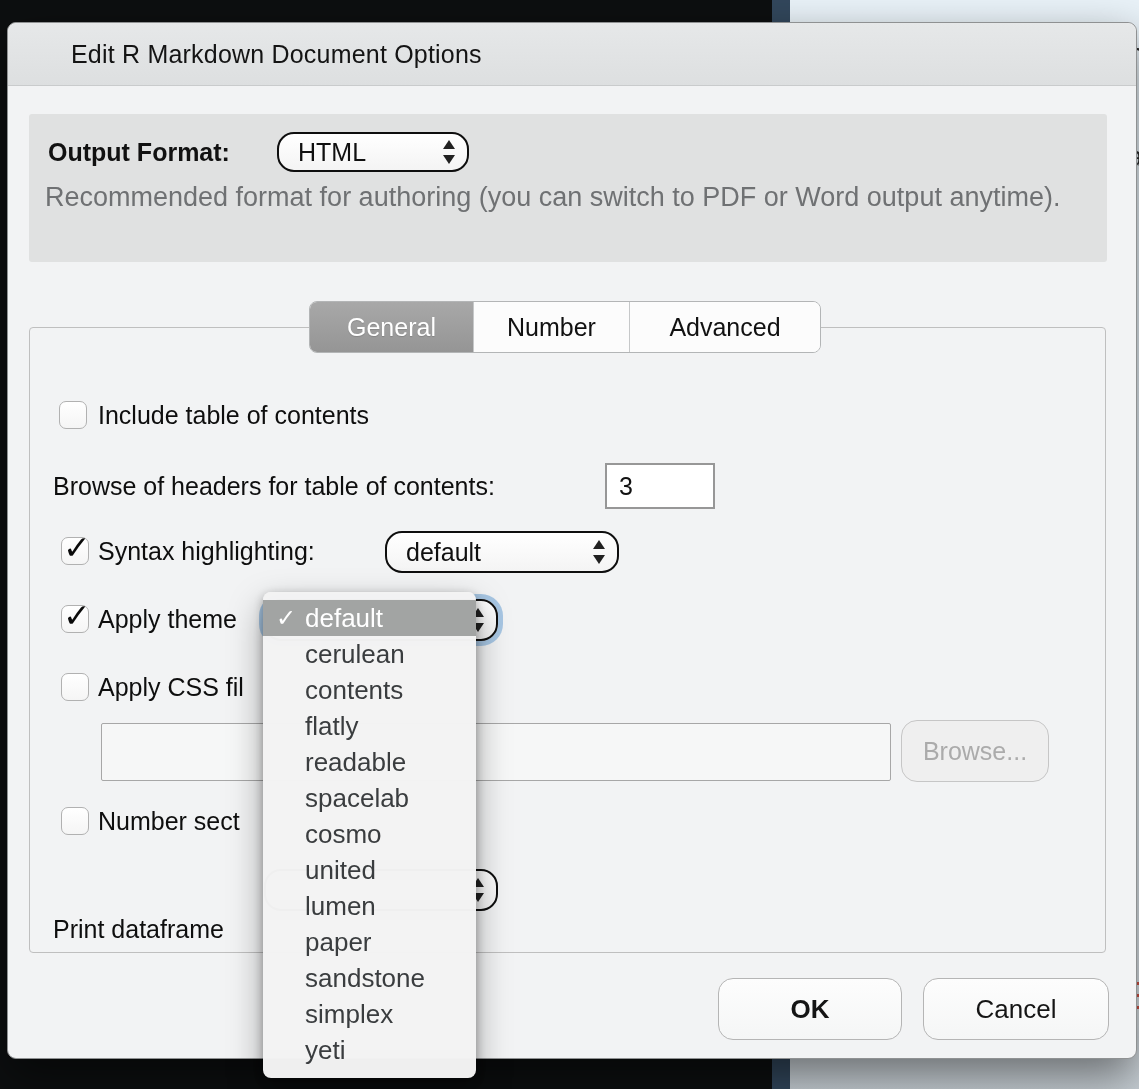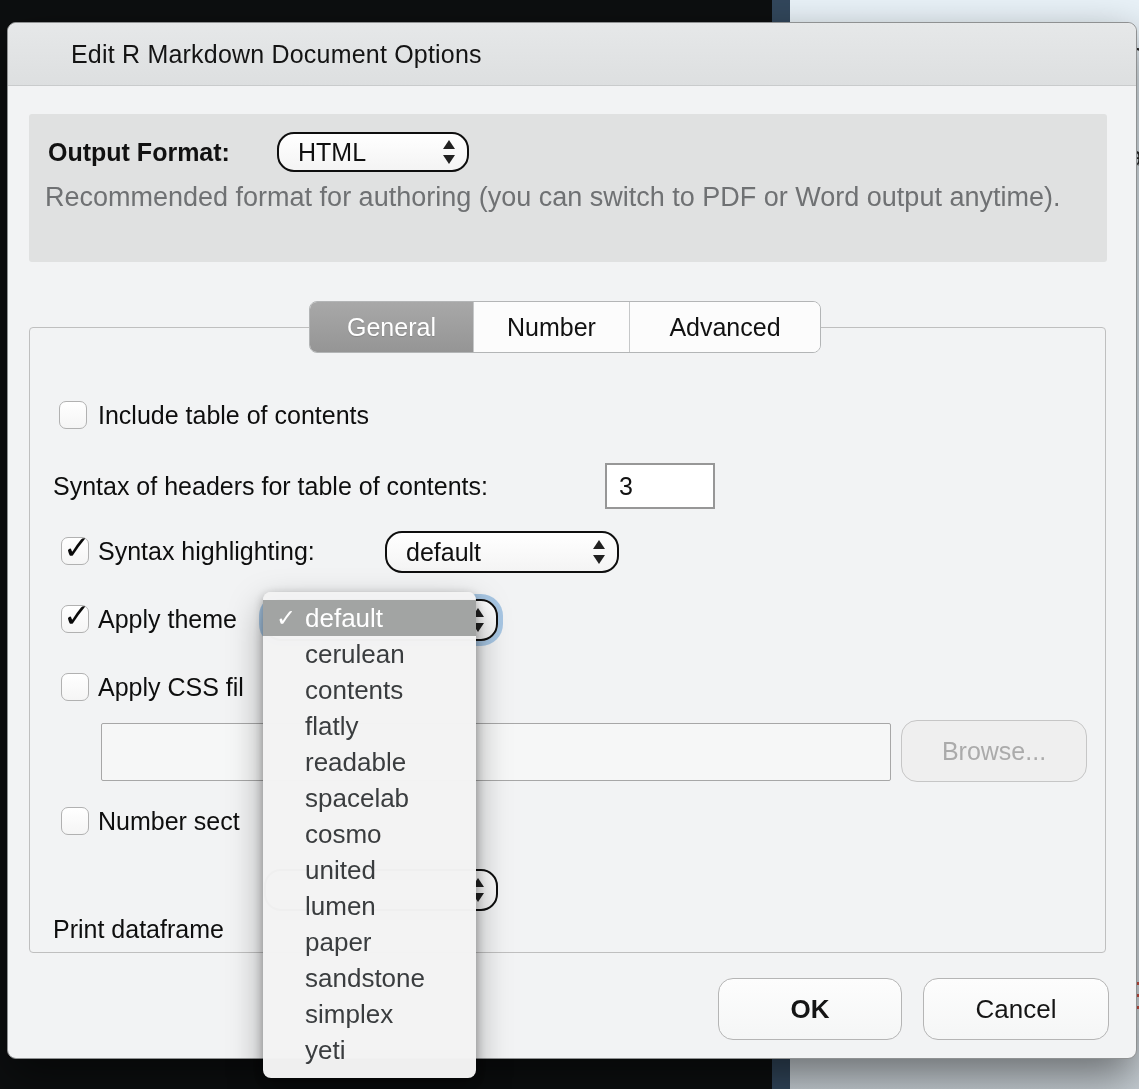"Syntax of headers for table" div.row-label { text: Syntax -> Browse }
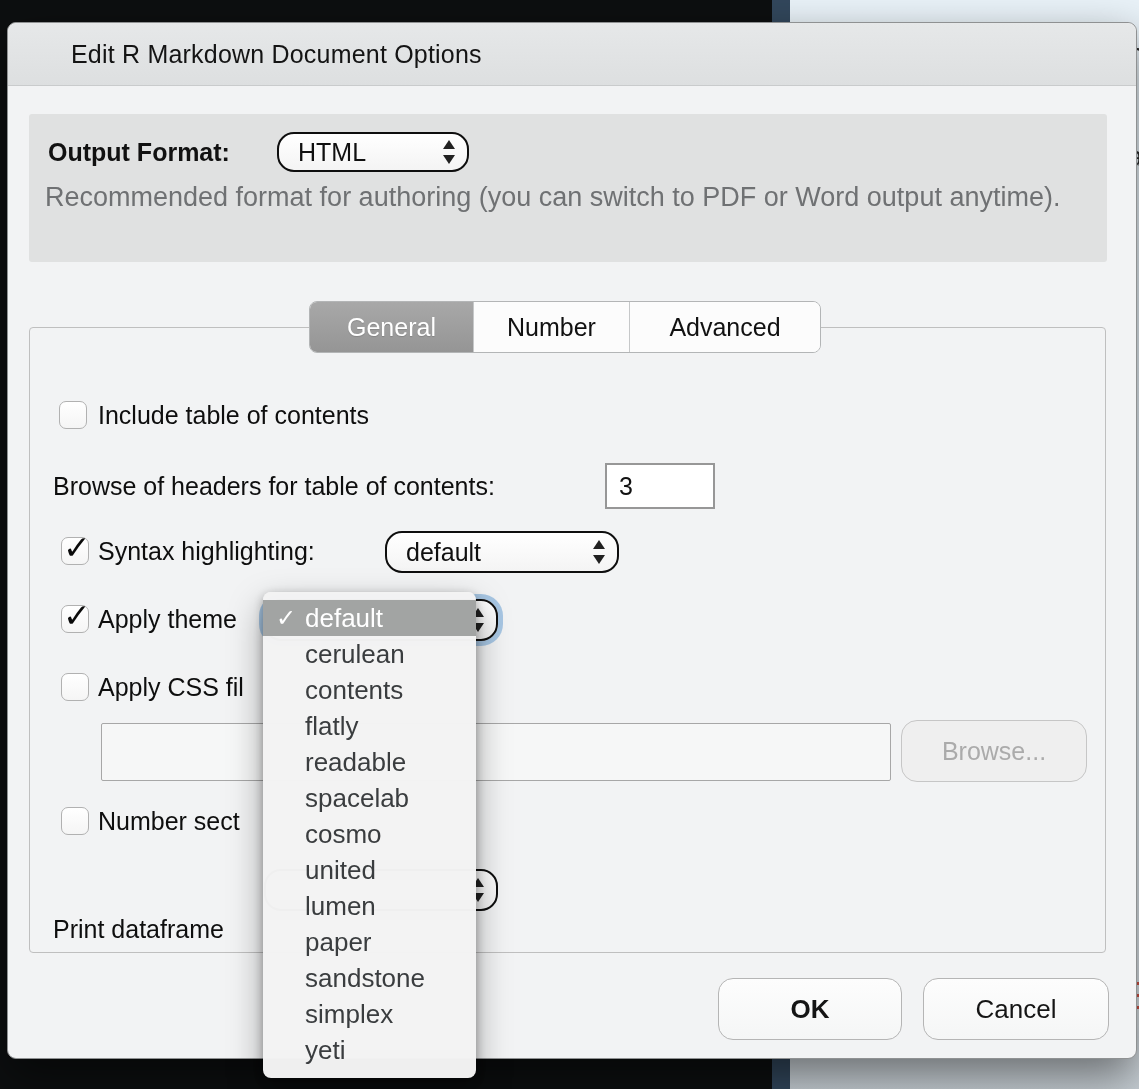"Browse..." .browse-btn { width: 186px -> 148px }
